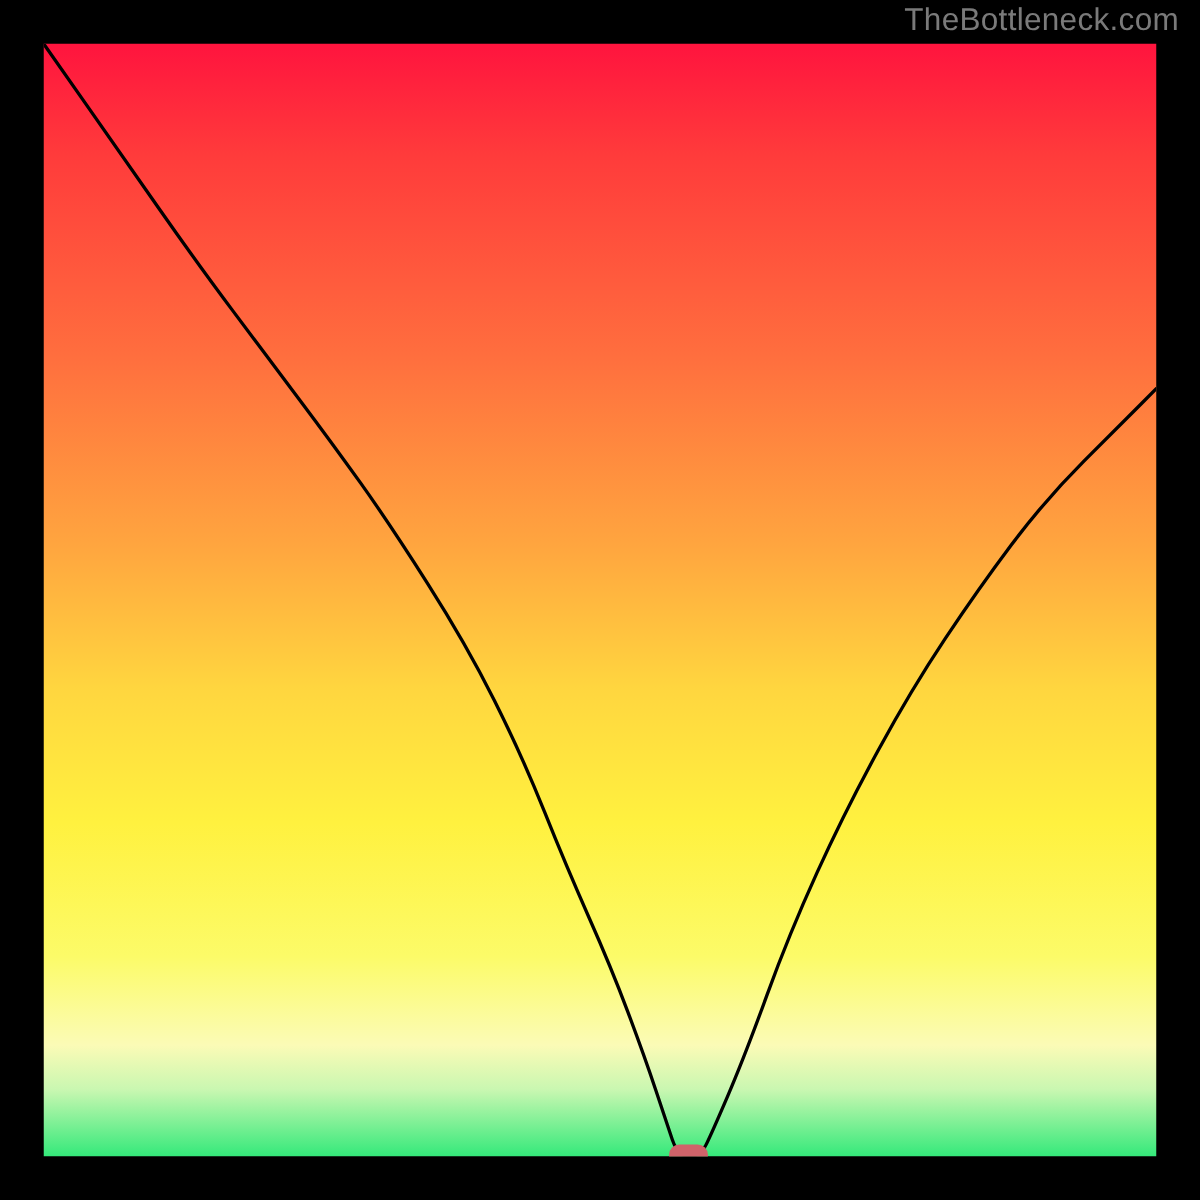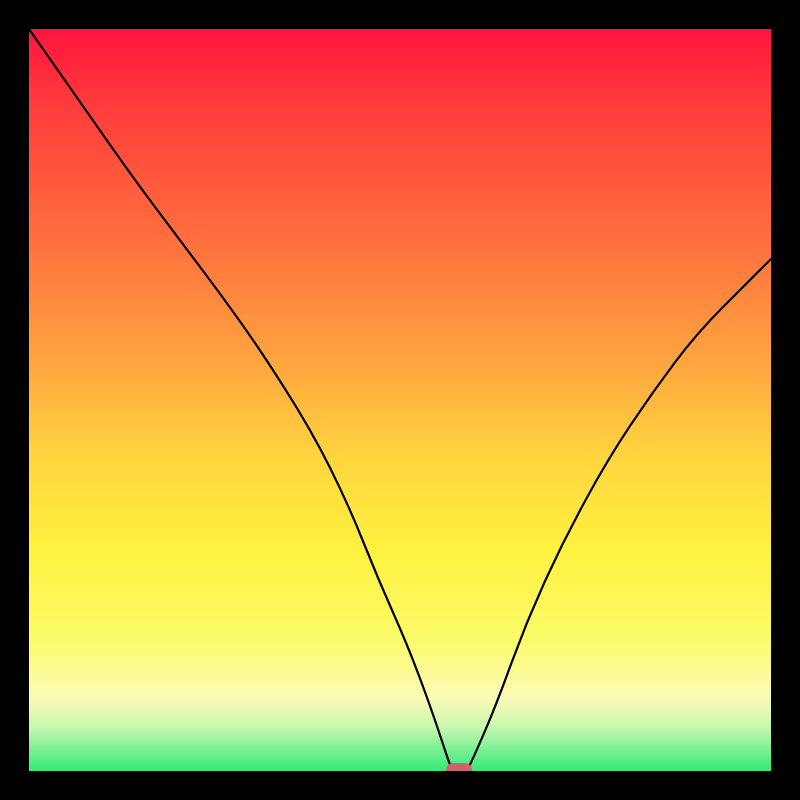"TheBottleneck.com" div.watermark { html: none -> <div>TheBottleneck.com</div> }
